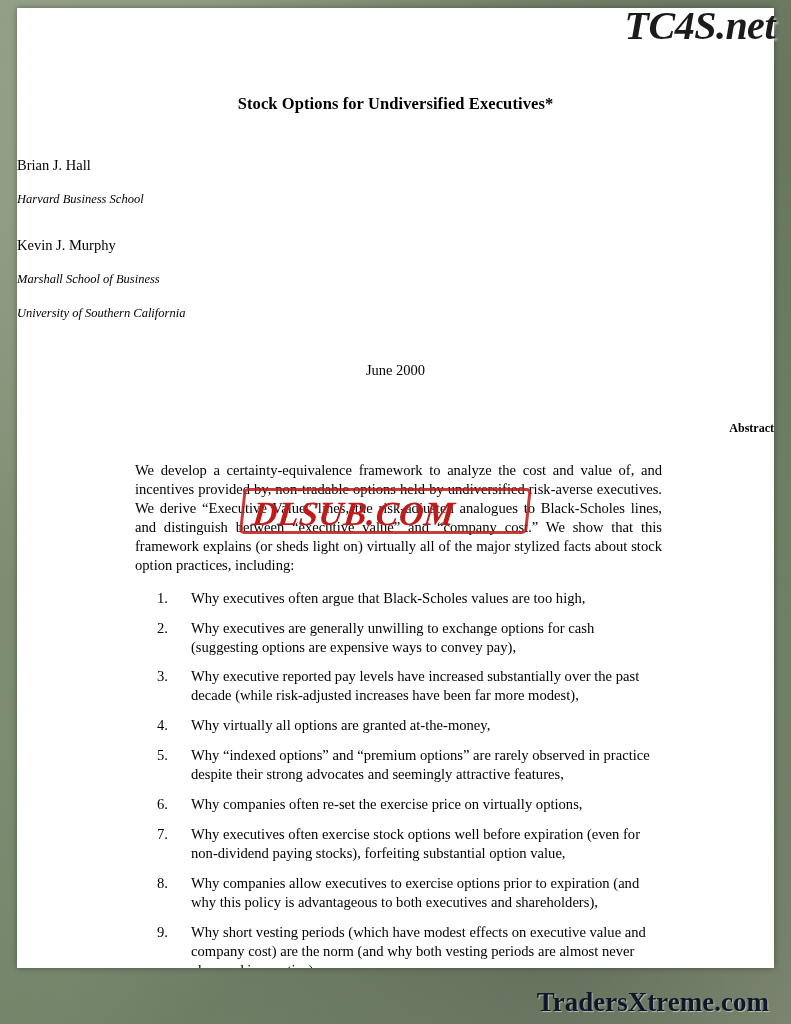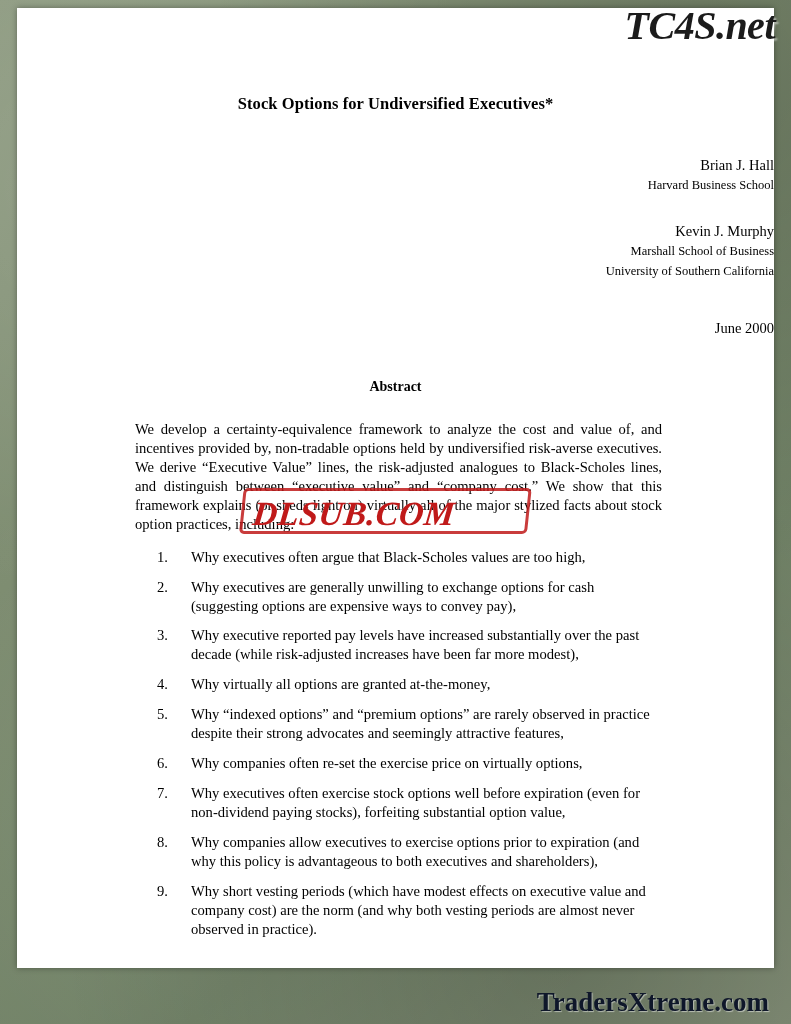"Brian J. Hall" .author-block { text-align: right -> left }
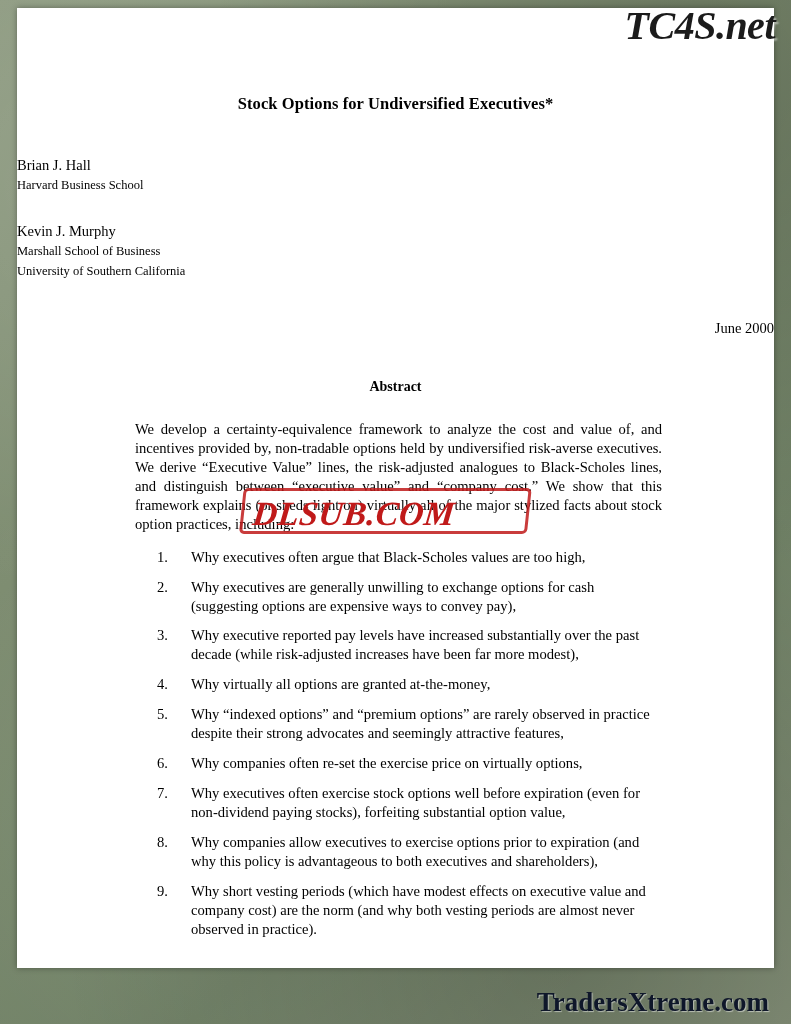"Harvard Business School" .author-aff { font-style: none -> italic; margin-top: 4px -> 18px }
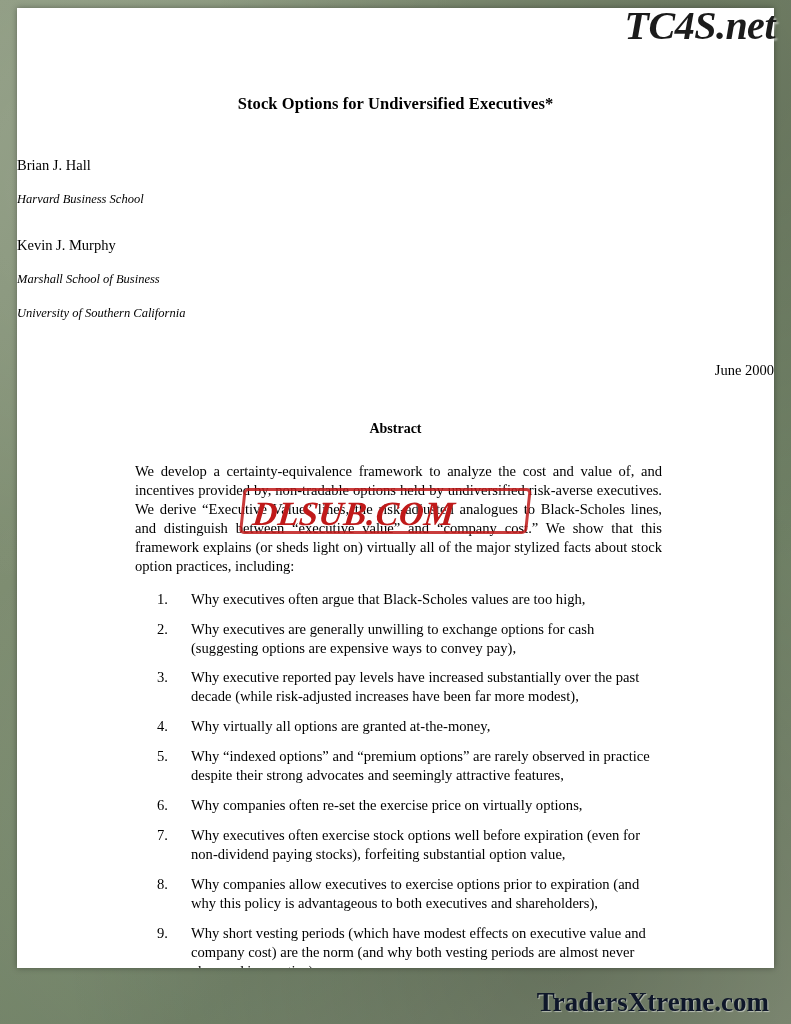"June 2000" .date { text-align: right -> center }
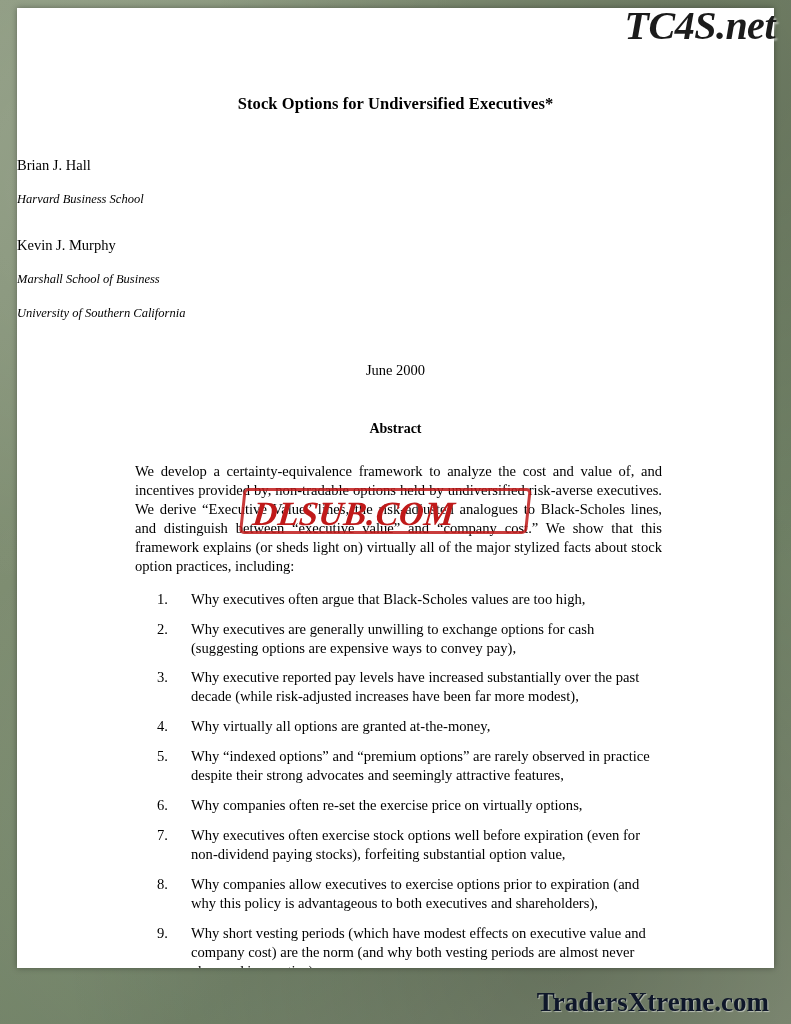"Abstract" .abstract-head { font-size: 14px -> 12px; text-align: center -> right }
